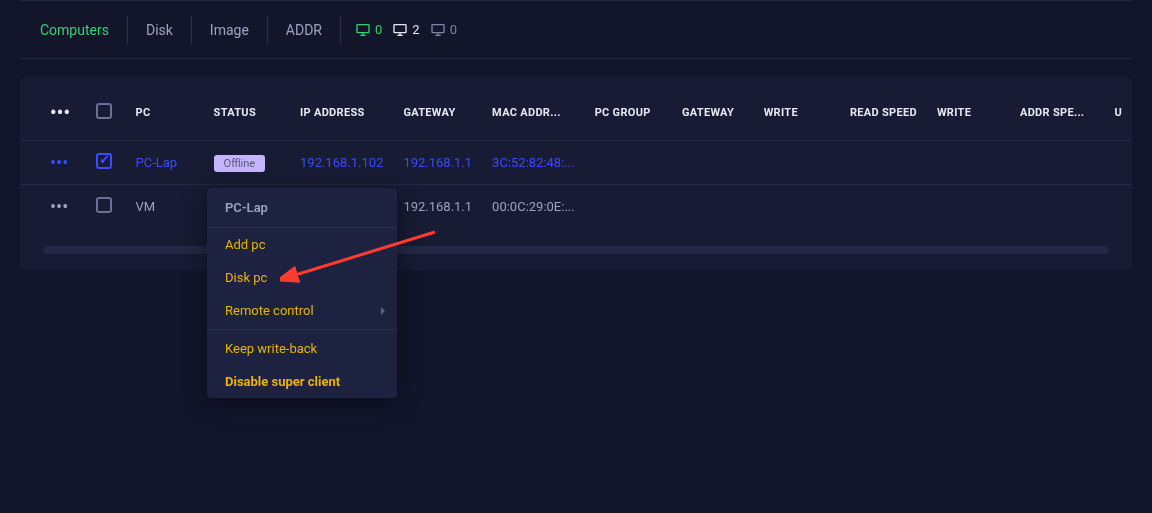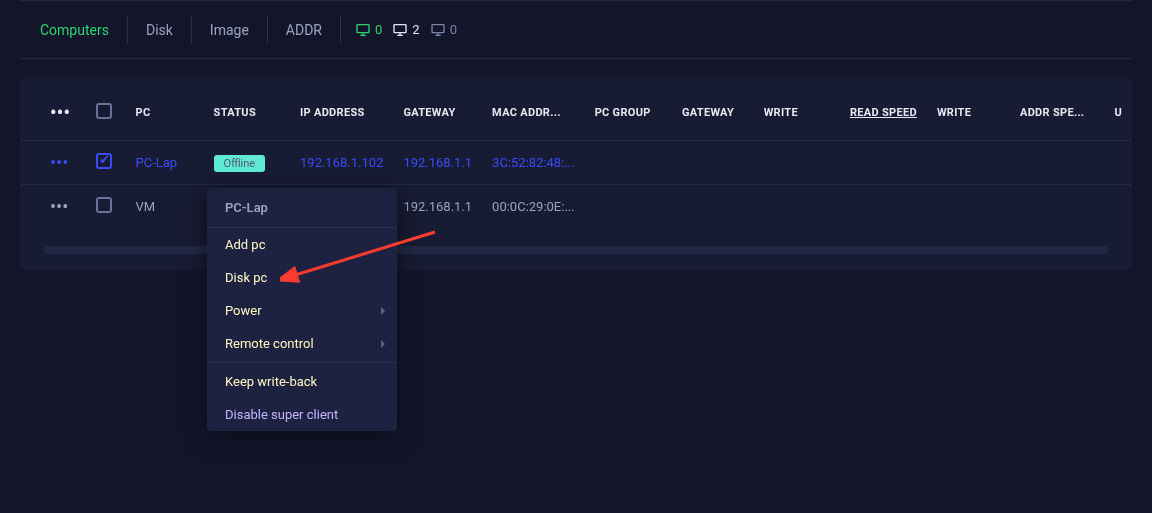"READ SPEED" .col-rs { text-decoration: underline -> none }
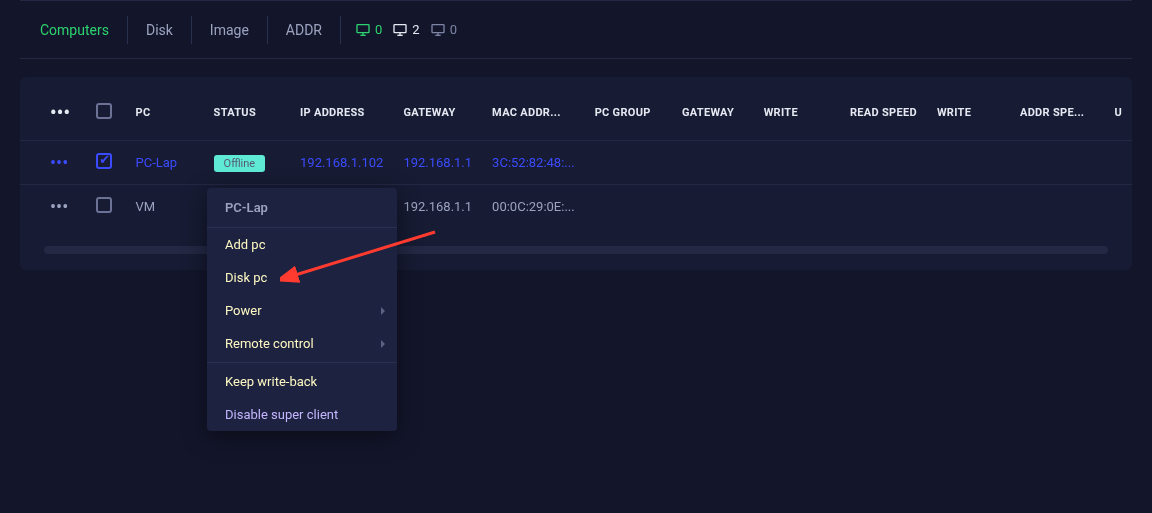"Offline" .status-pill { background: #5eead4 -> #c4b5fd }
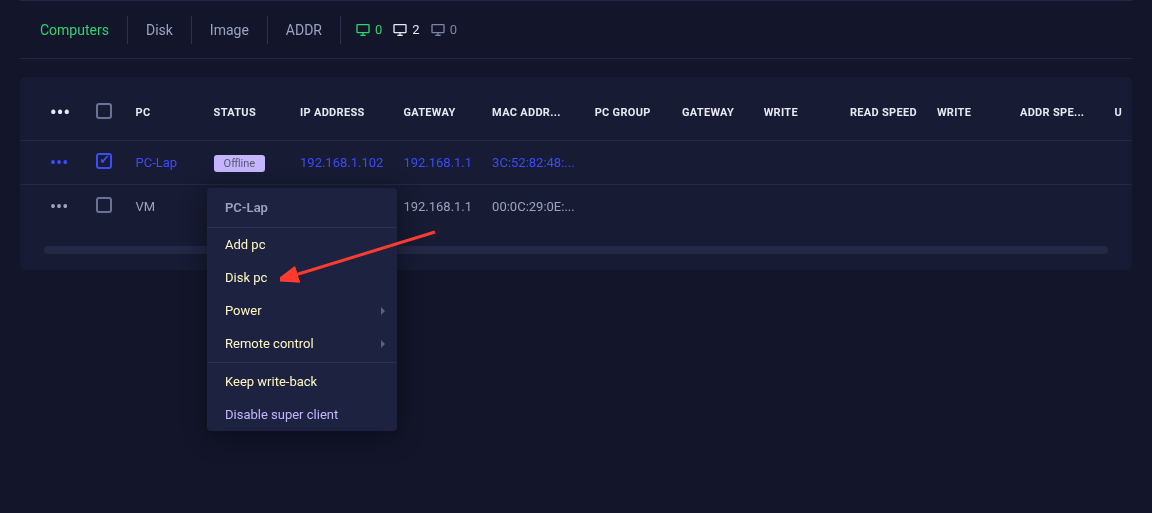"Add pc" .ctx-item { color: #fef9c3 -> #eab308 }
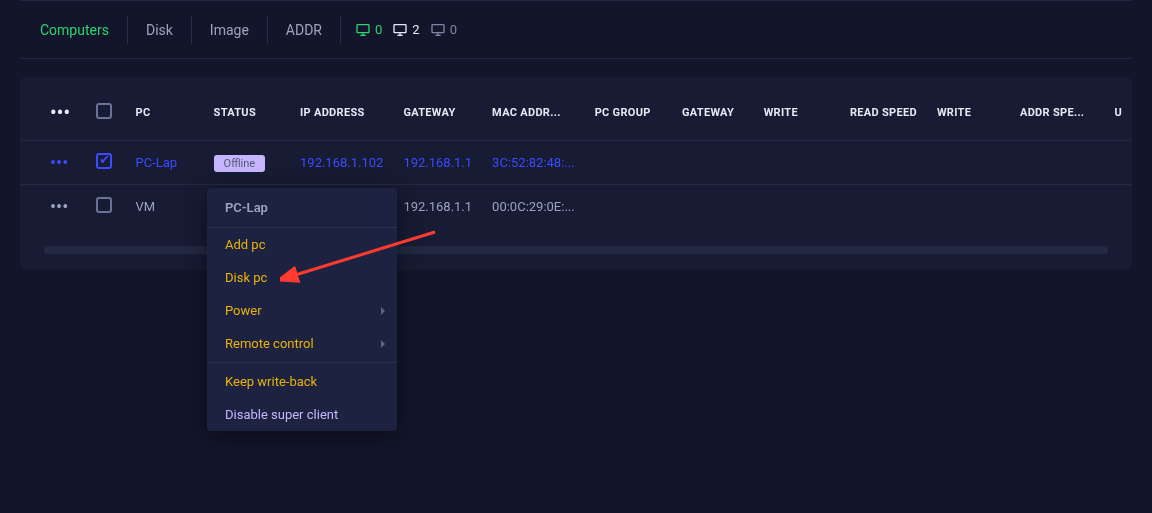"Power" div.ctx-item { html: <div>Power</div> -> none }
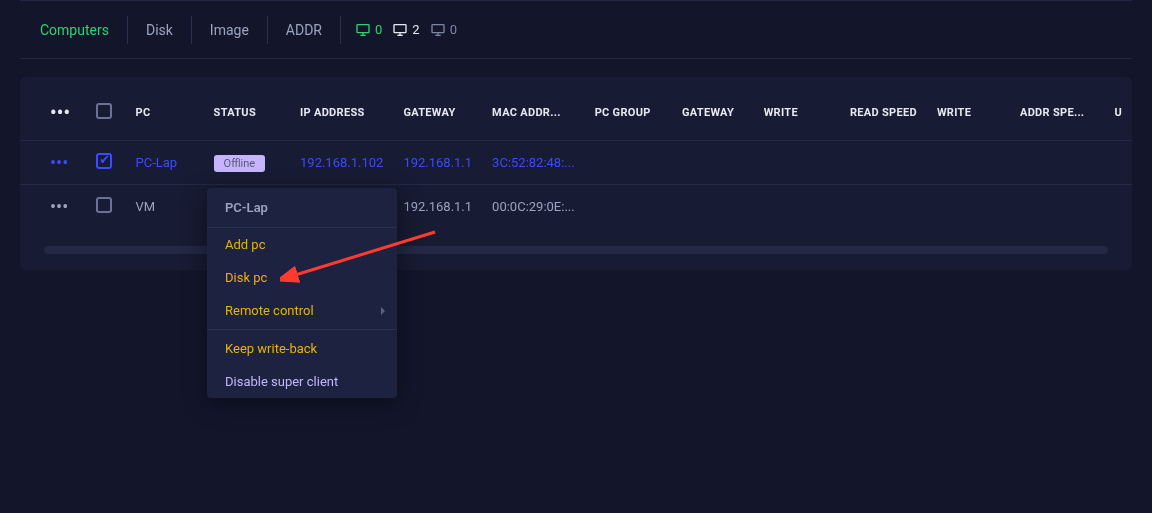"Disable super client" .ctx-item.disabled { color: #c4b5fd -> #eab308; font-weight: none -> bold }
